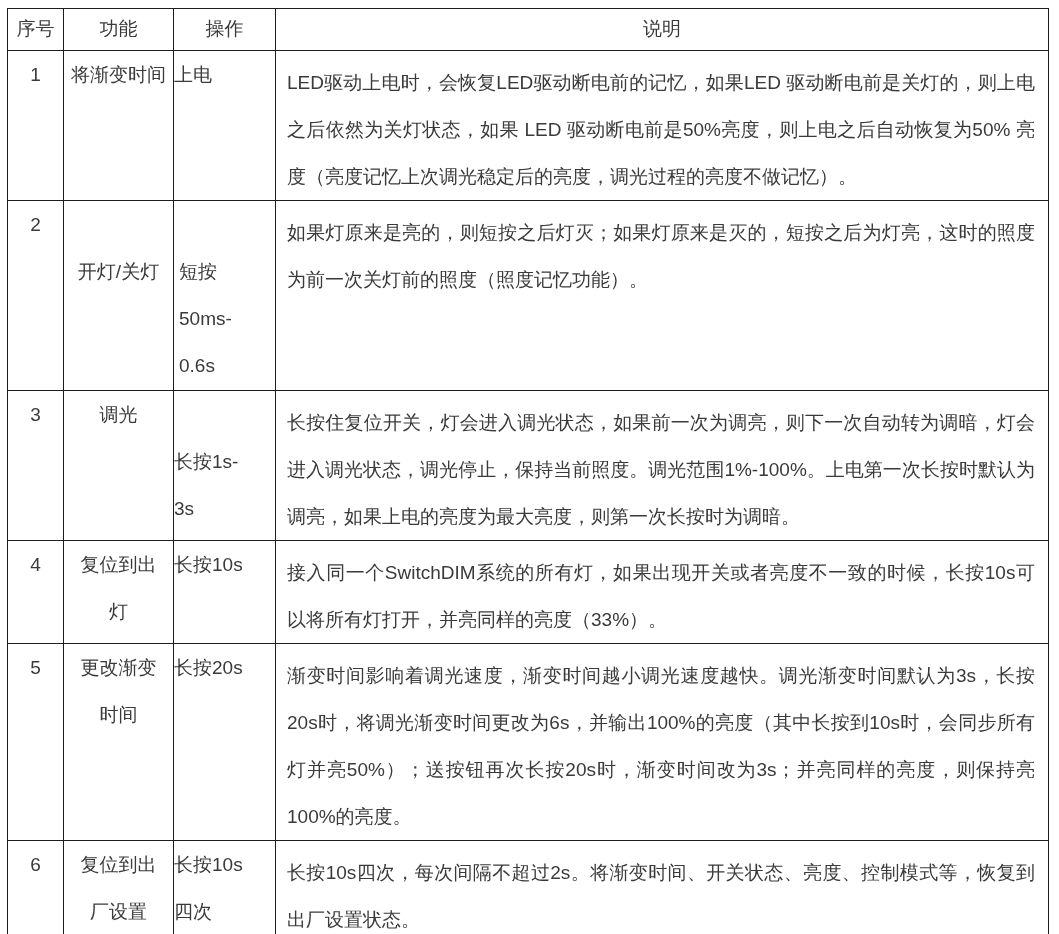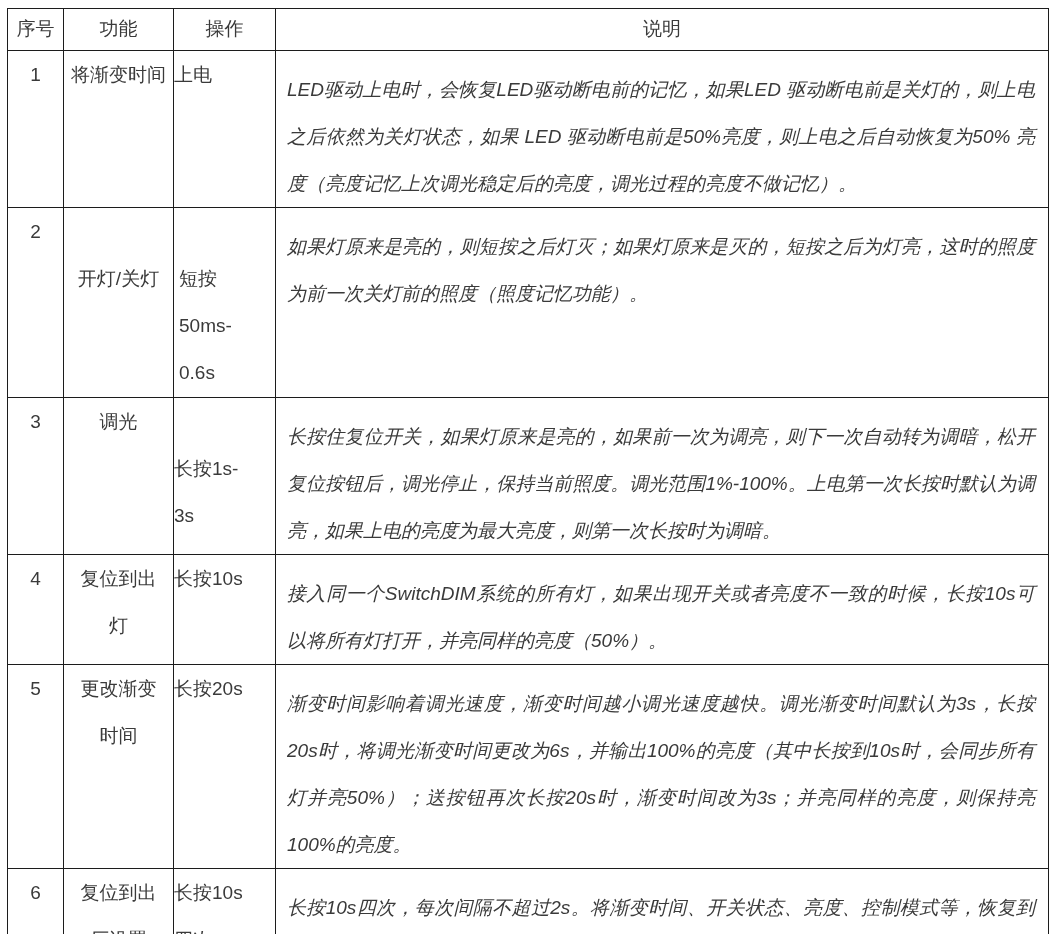"LED驱动上电时，会恢复LED驱动断电前的记忆，如果LED" td.desc { font-style: italic -> none; padding: 15px 13px 0 11px -> 8px 13px 0 11px }
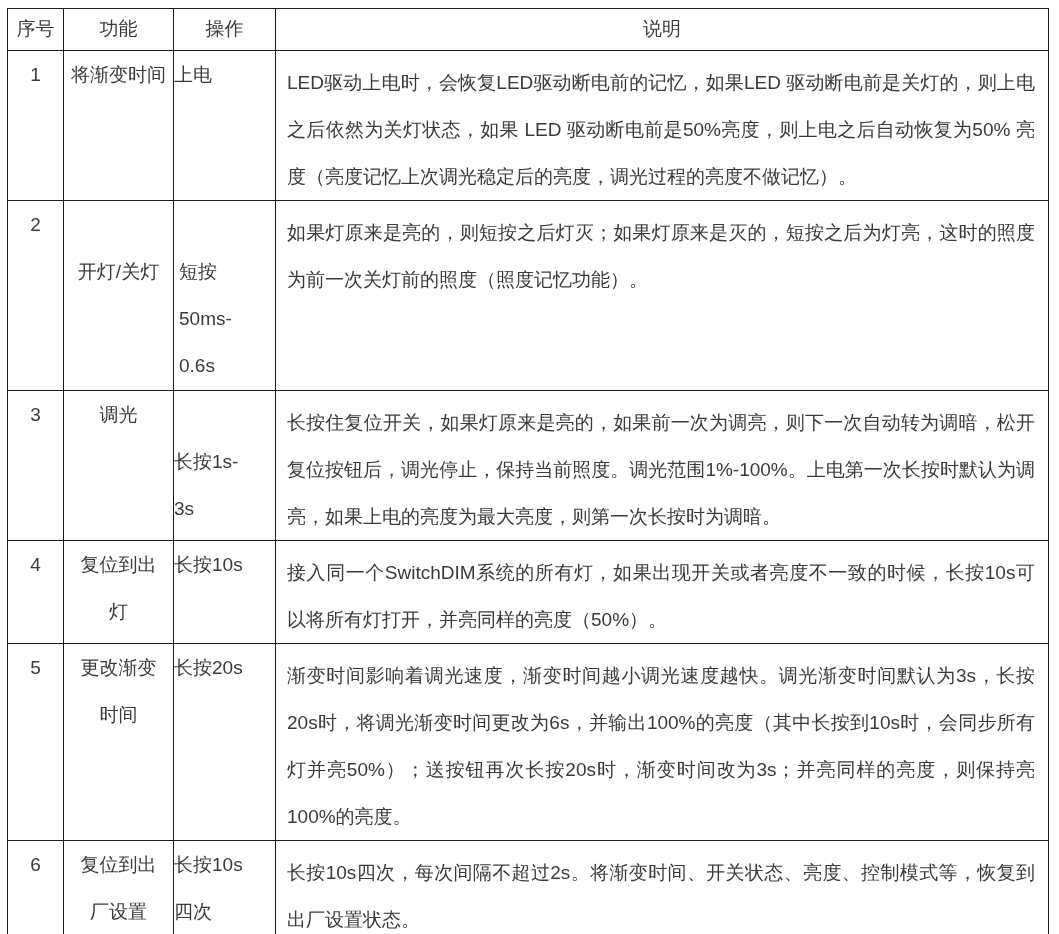"长按住复位开关，如果灯原来是亮的，如果前一次为调亮，则下一次自动转为调暗，松开复" td.desc { text: 如果灯原来是亮的，如果前一次为调亮，则下一次自动转为调暗，松开复位按钮后 -> 灯会进入调光状态，如果前一次为调亮，则下一次自动转为调暗，灯会进入调光状态 }
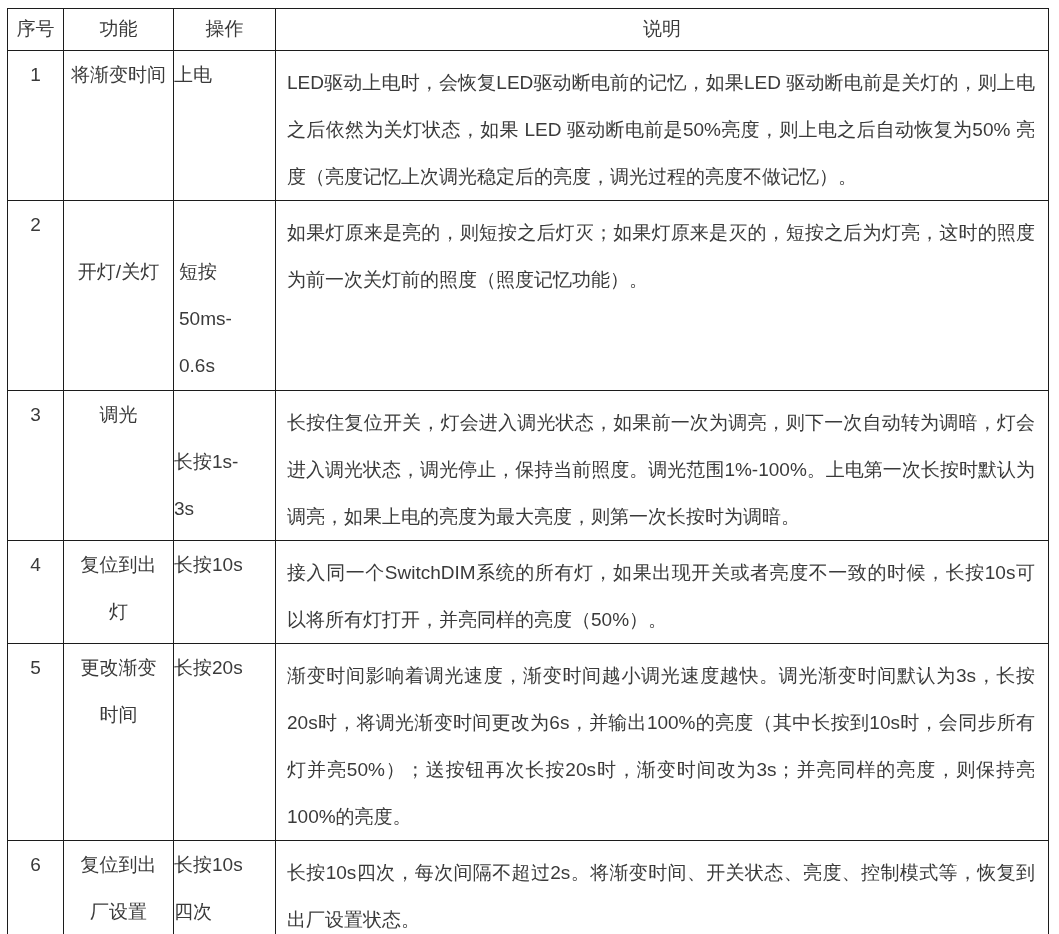"接入同一个SwitchDIM系统的所有灯，如果出现开关或者亮度不一致的时候，长按" td.desc { text: 50% -> 33% }
